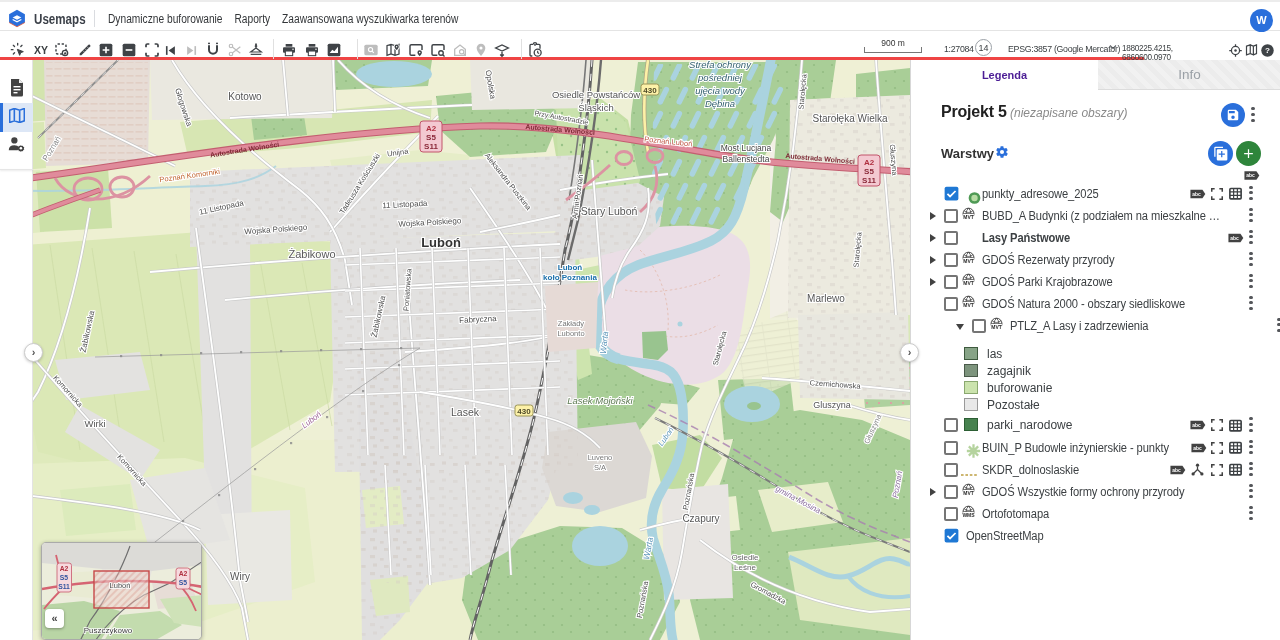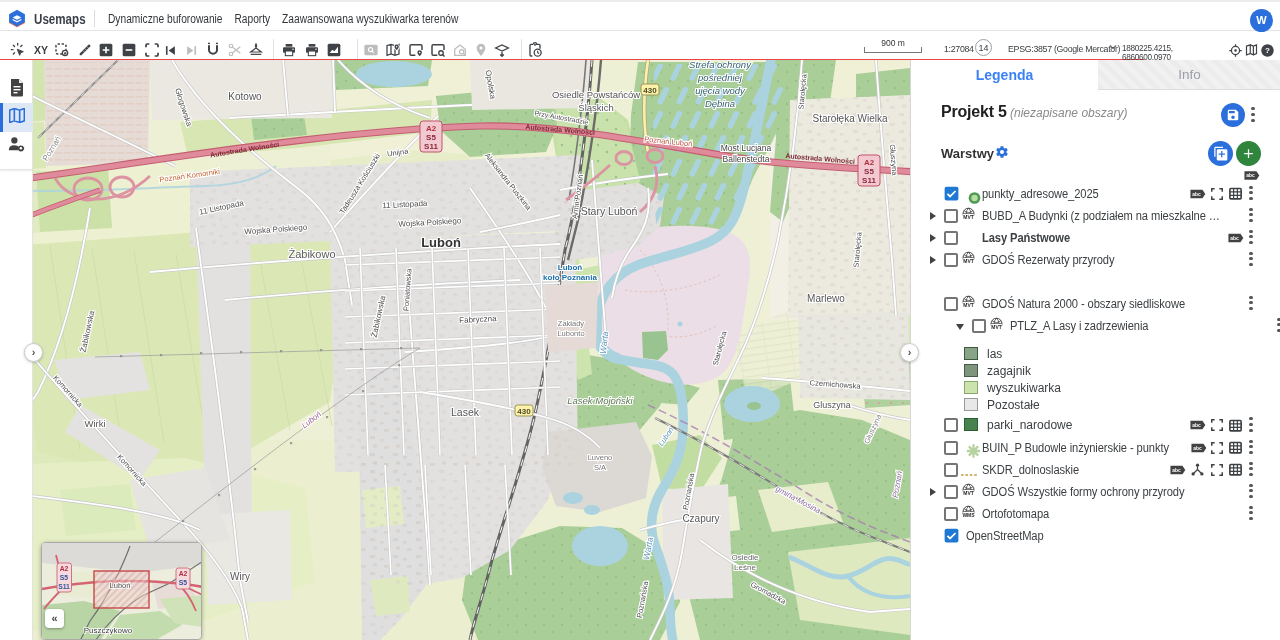"XY" #tbar { border-bottom: 1px solid #ef4444 -> 3px solid #ef4444 }
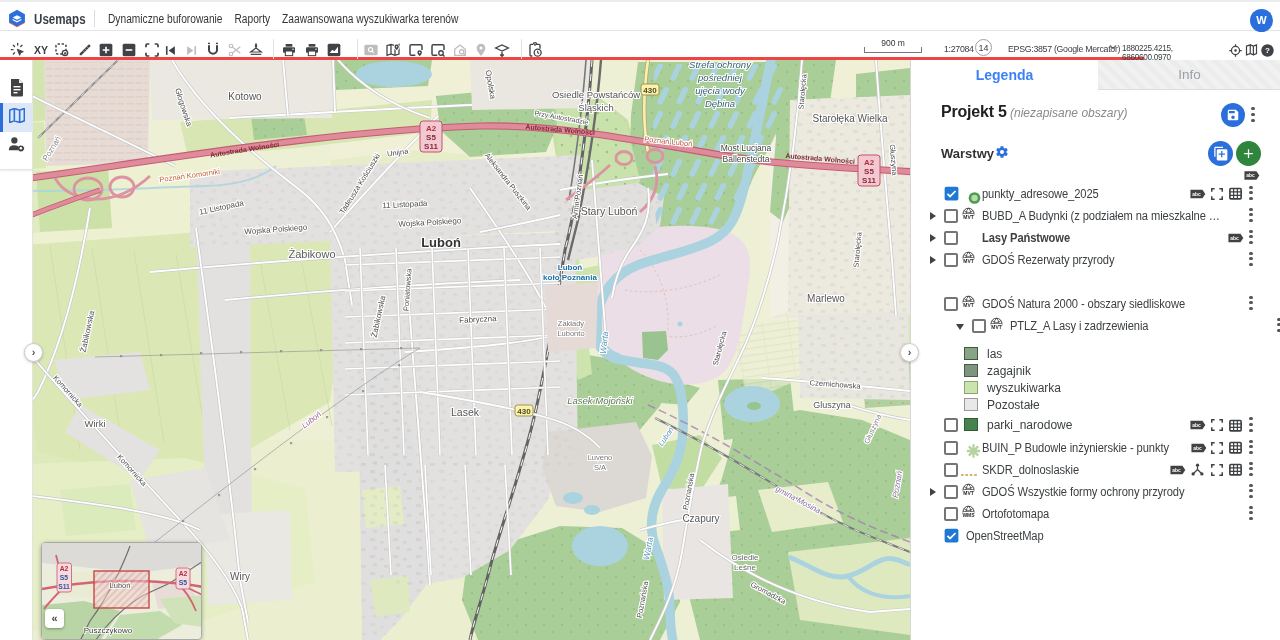"Legenda" #tabL { color: #3b82f6 -> #4c1d95; font-size: 14px -> 11px }
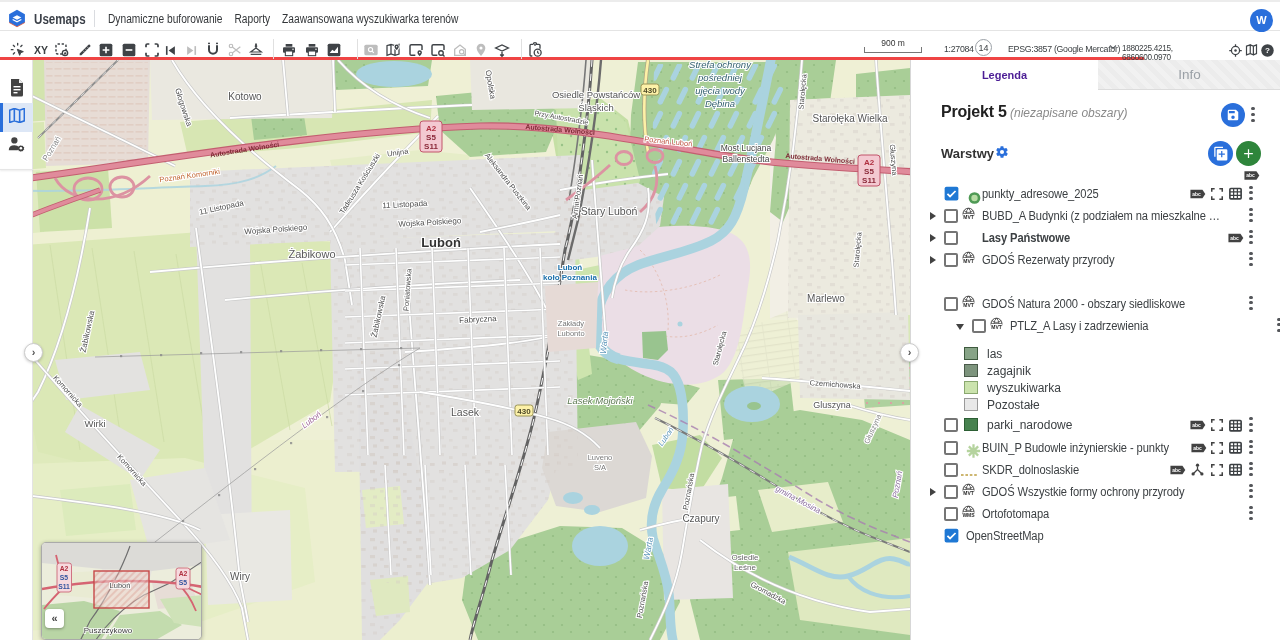"GDOŚ Parki Krajobrazowe" div.row { html: none -> <div> <div></div> <div></div> <svg> <circle></circle> <path></path> <rect></rect> <text>MVT</text> </svg> <div>GDOŚ Parki Krajobrazowe</div> <div> <i></i> <i></i> <i></i> </div> </div> }
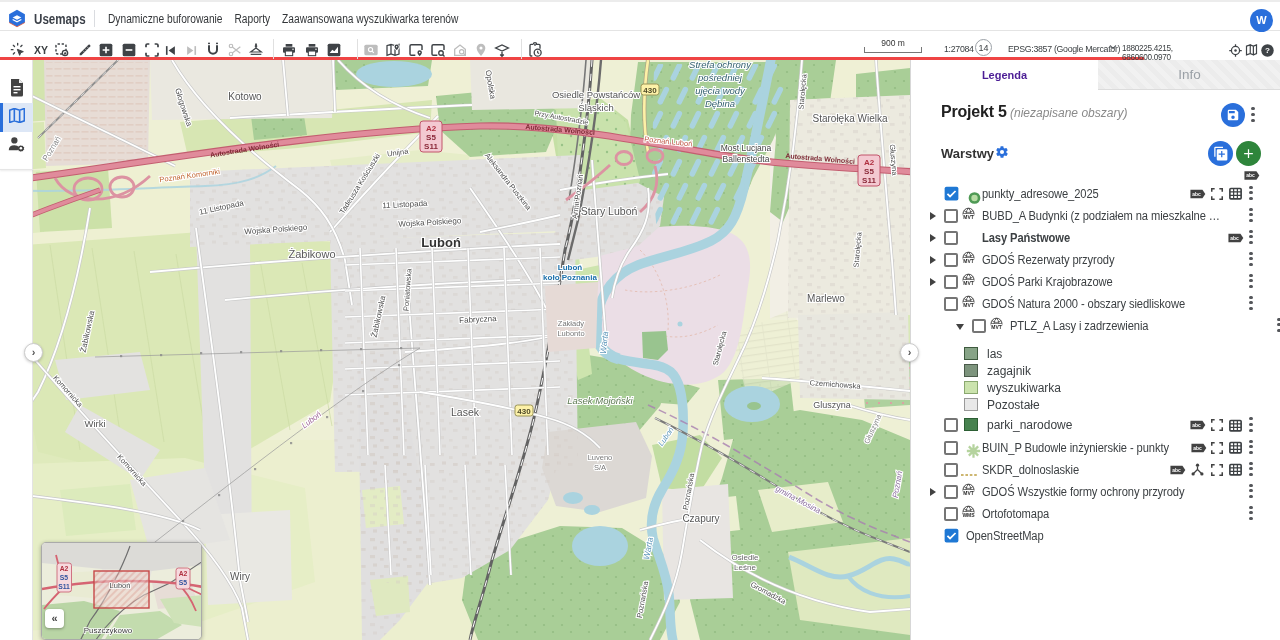"wyszukiwarka" div.swlbl { text: wyszukiwarka -> buforowanie }
